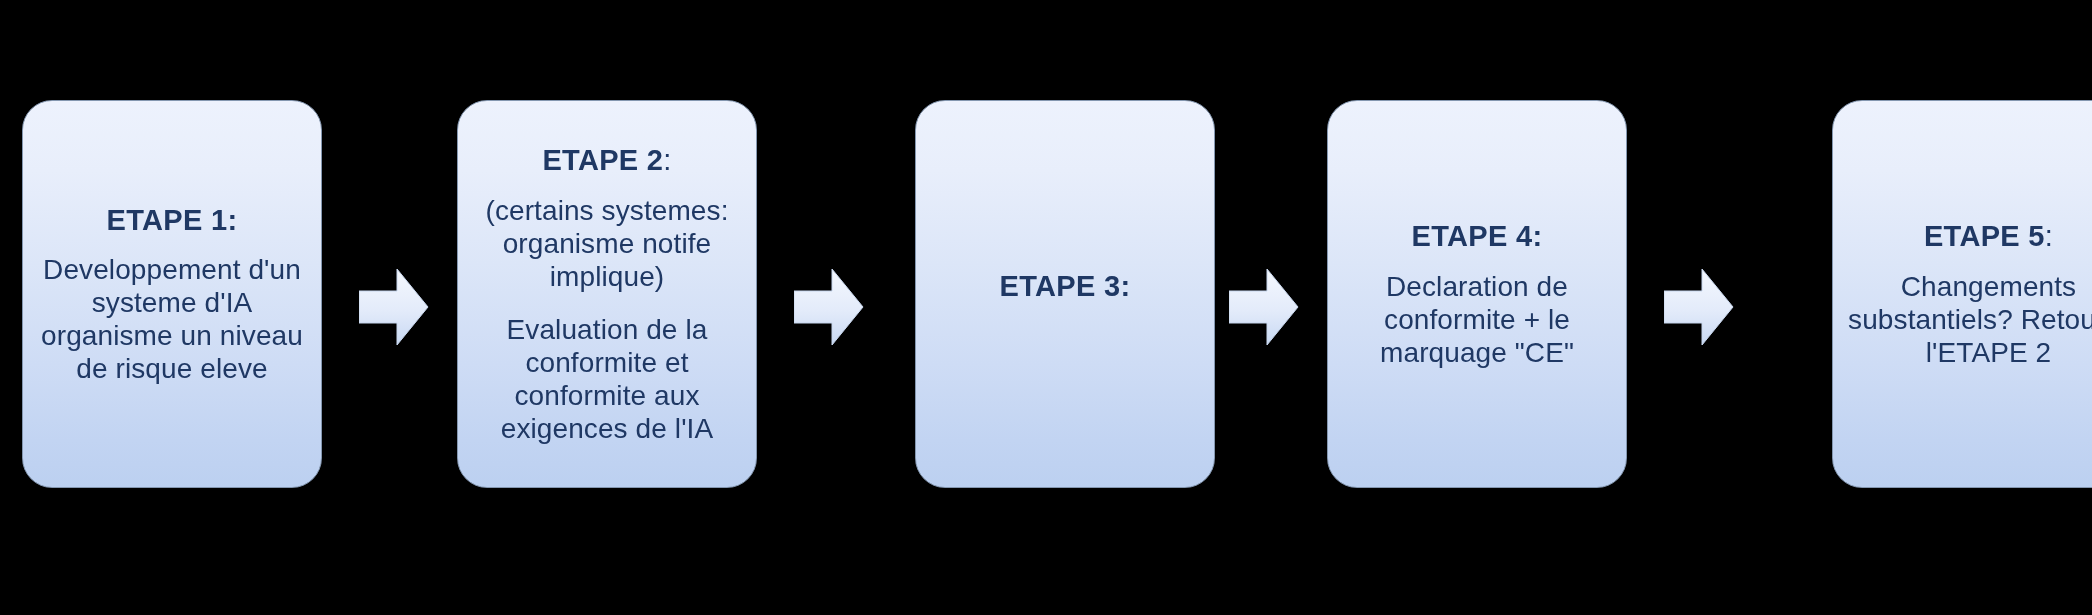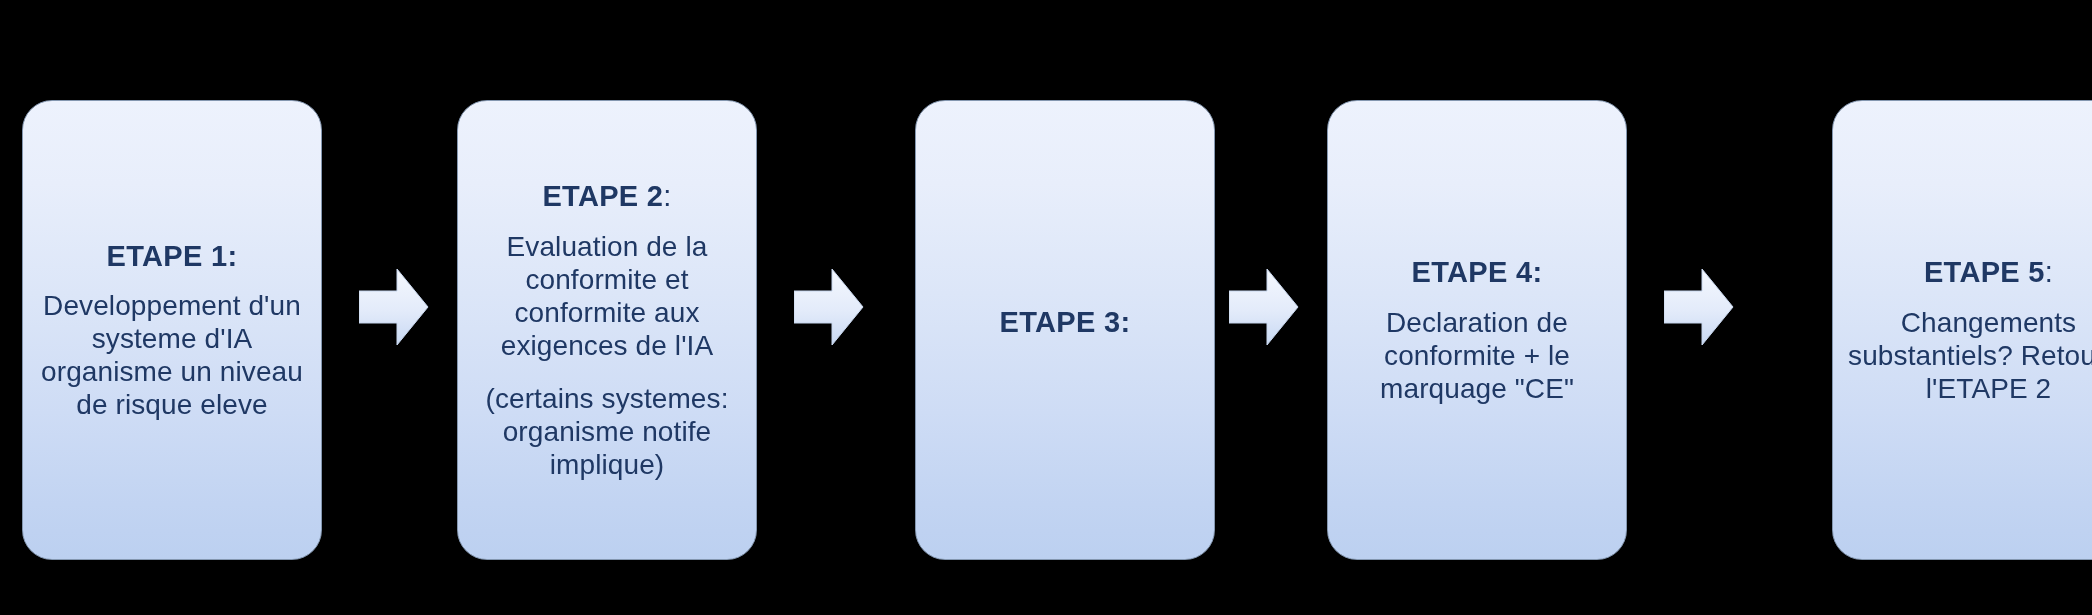"ETAPE 2:" .step-box { height: 460px -> 388px }
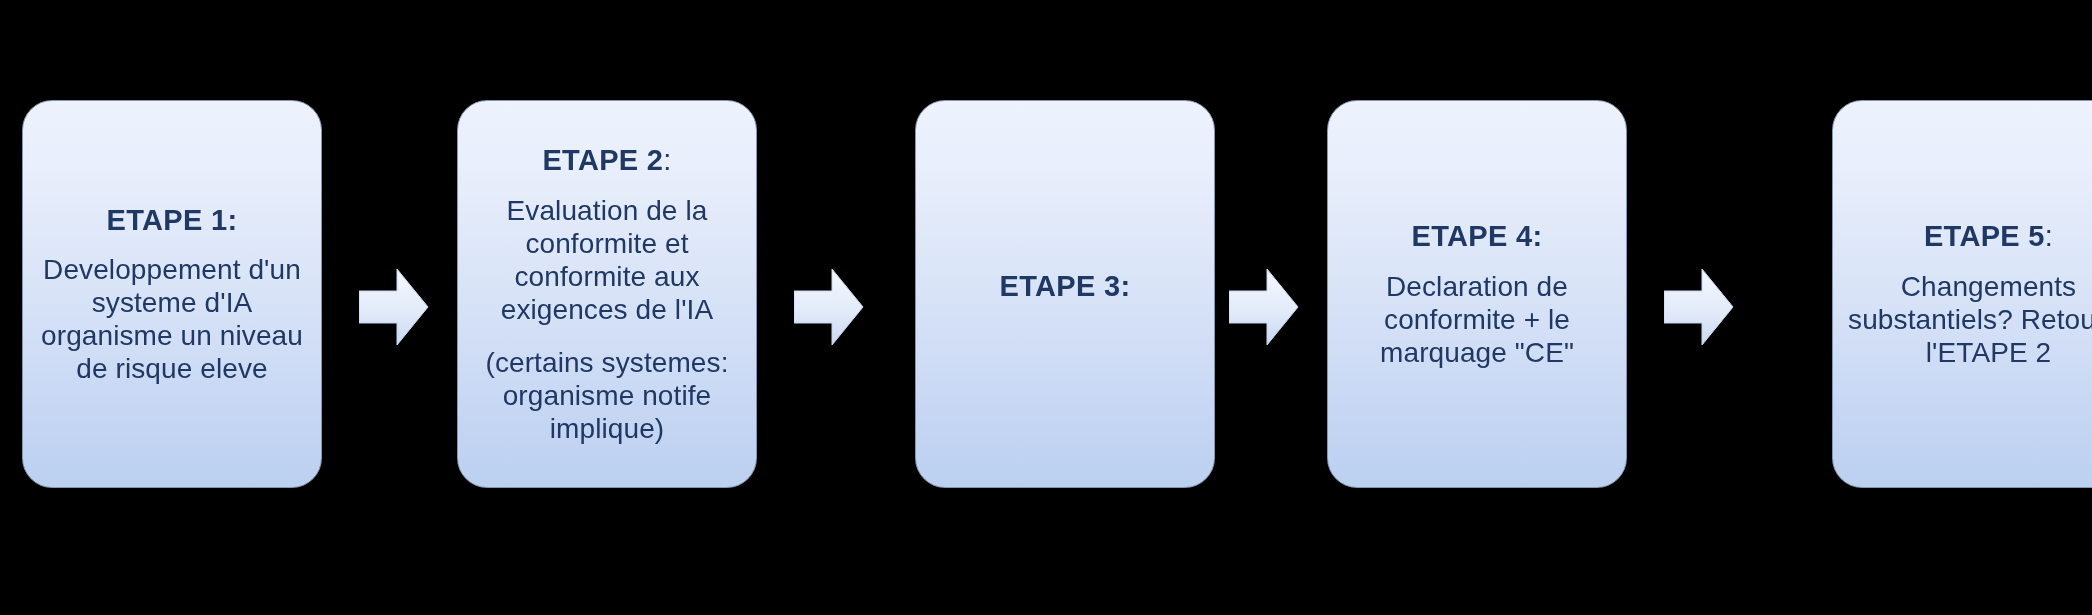"Evaluation de la conformite et" div.step-body { order: before "(certains systemes: organisme notife" -> after "(certains systemes: organisme notife" }
